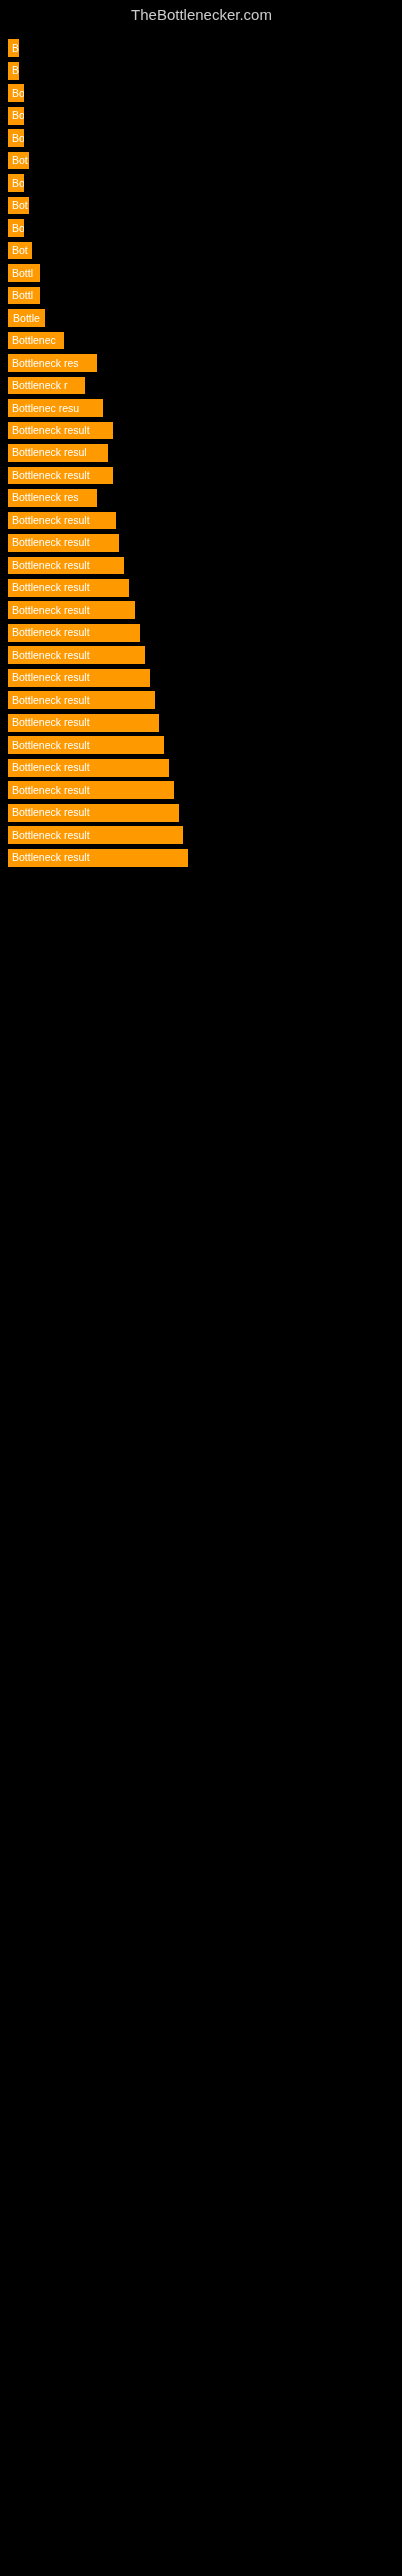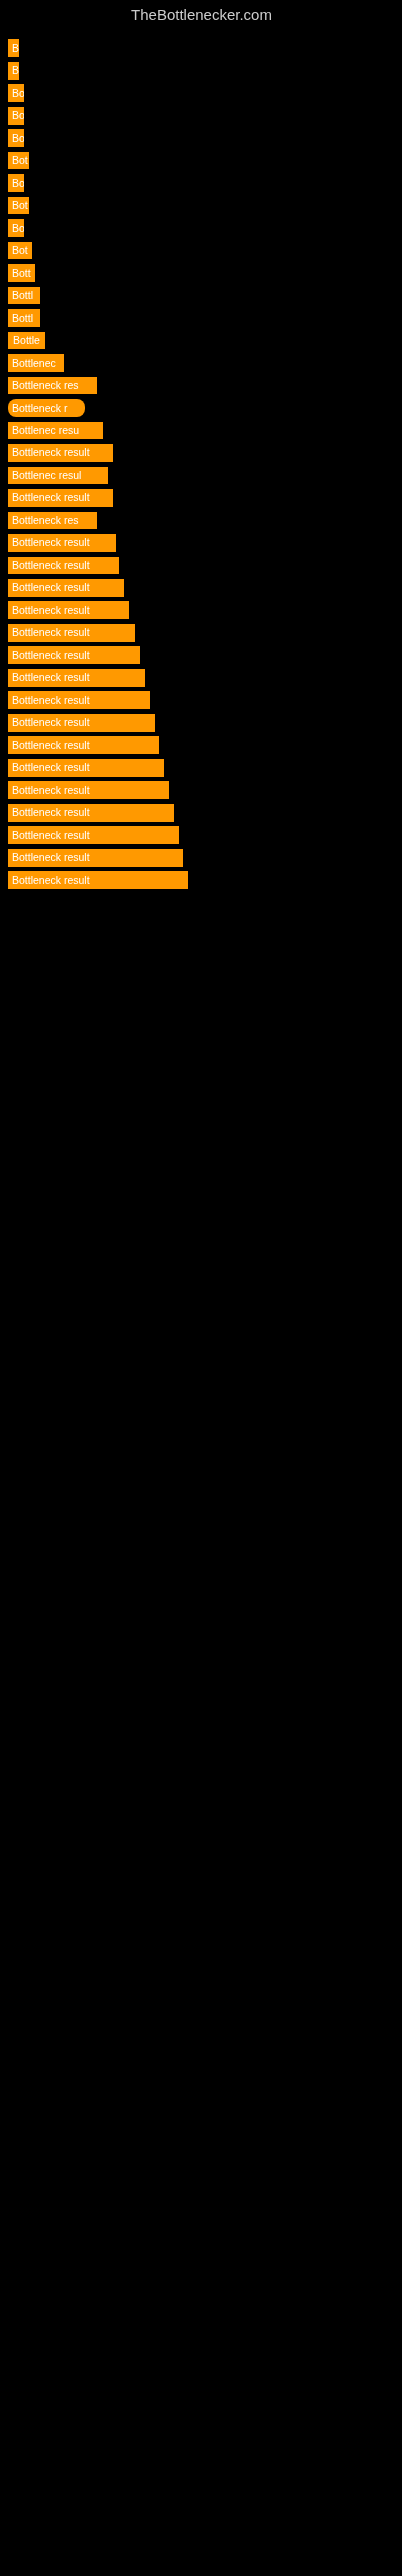"Bott" div.bar-row { html: <div> <span>Bott</span> </div> -> none }
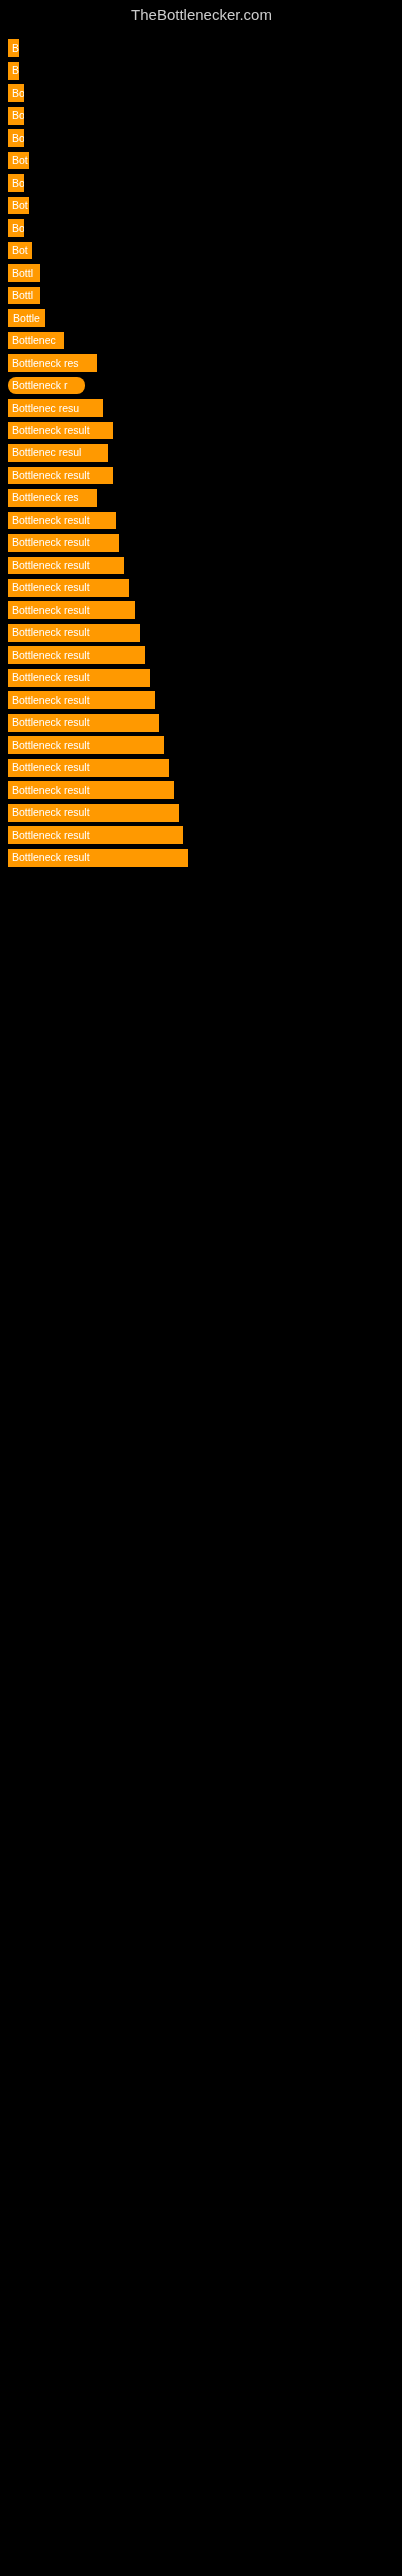"Bottleneck r" span.bar-label { border-radius: 8px -> none }
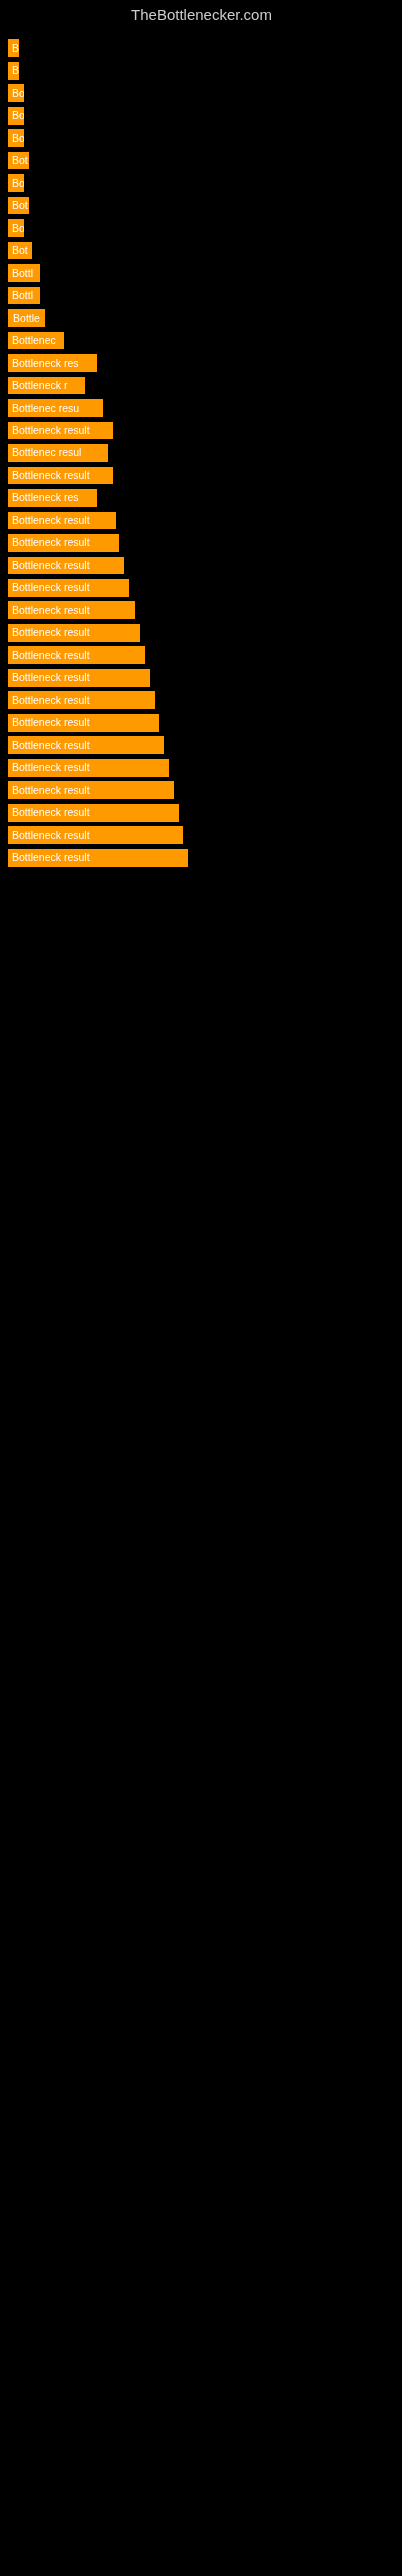"Bottlenec resul" span.bar-label { text: Bottlenec -> Bottleneck }
